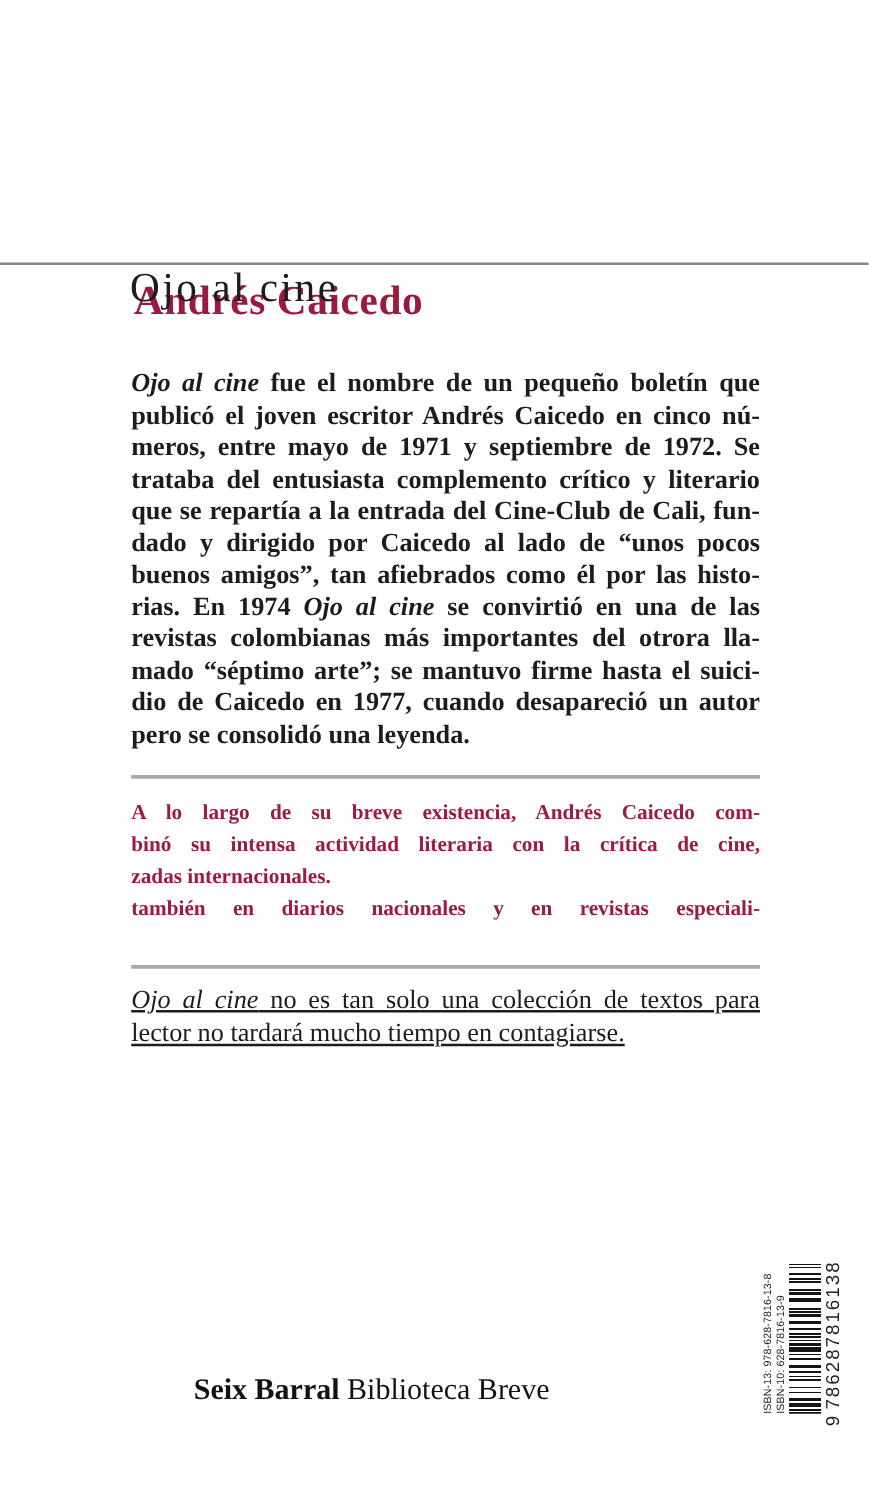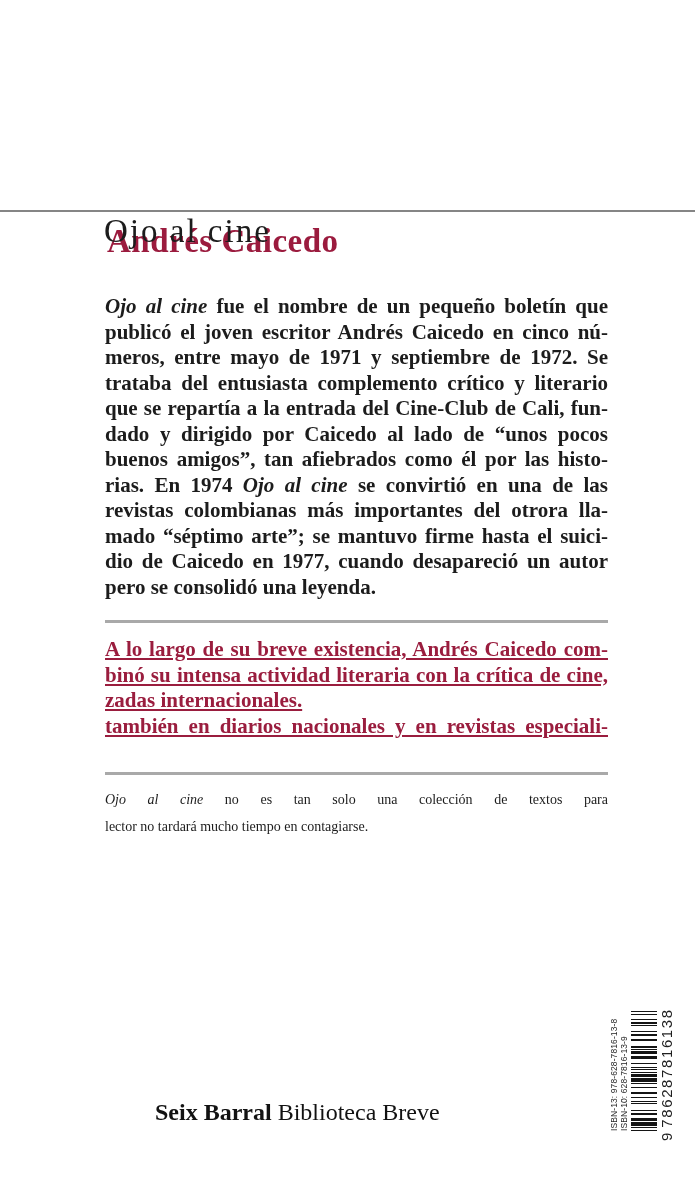"A lo largo de su" .p-red { font-size: 21px -> 17px; text-decoration: underline -> none }
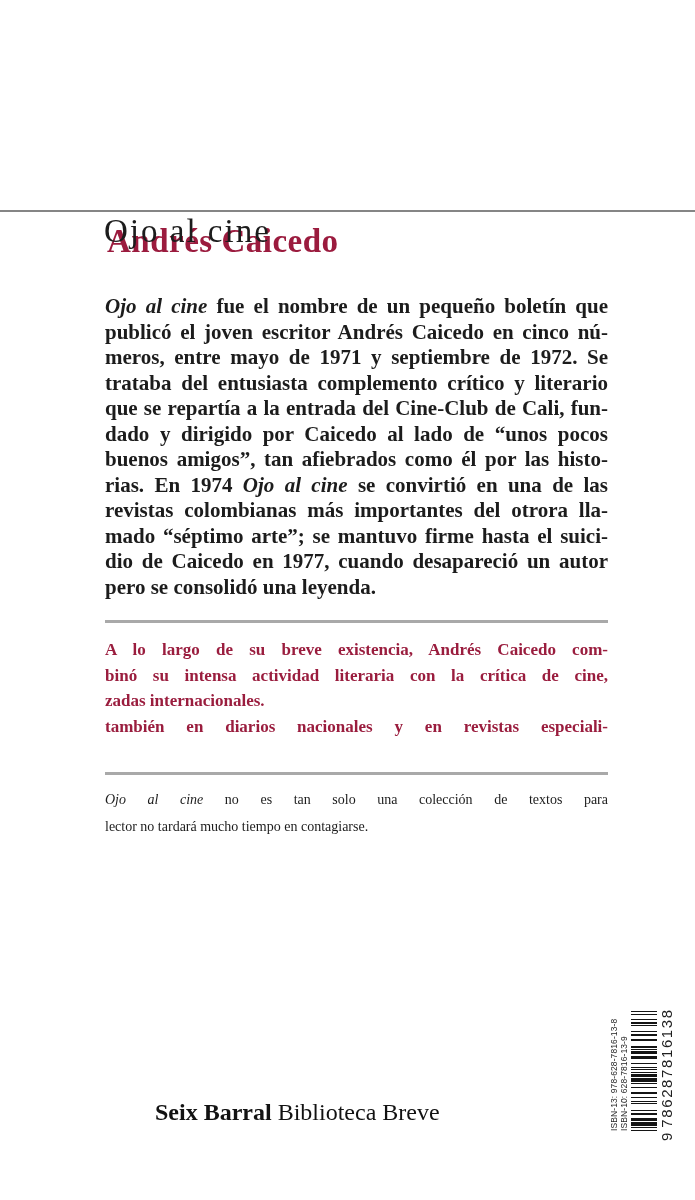"Ojo al cine no es" .p-reg { font-size: 14px -> 21px; text-decoration: none -> underline }
